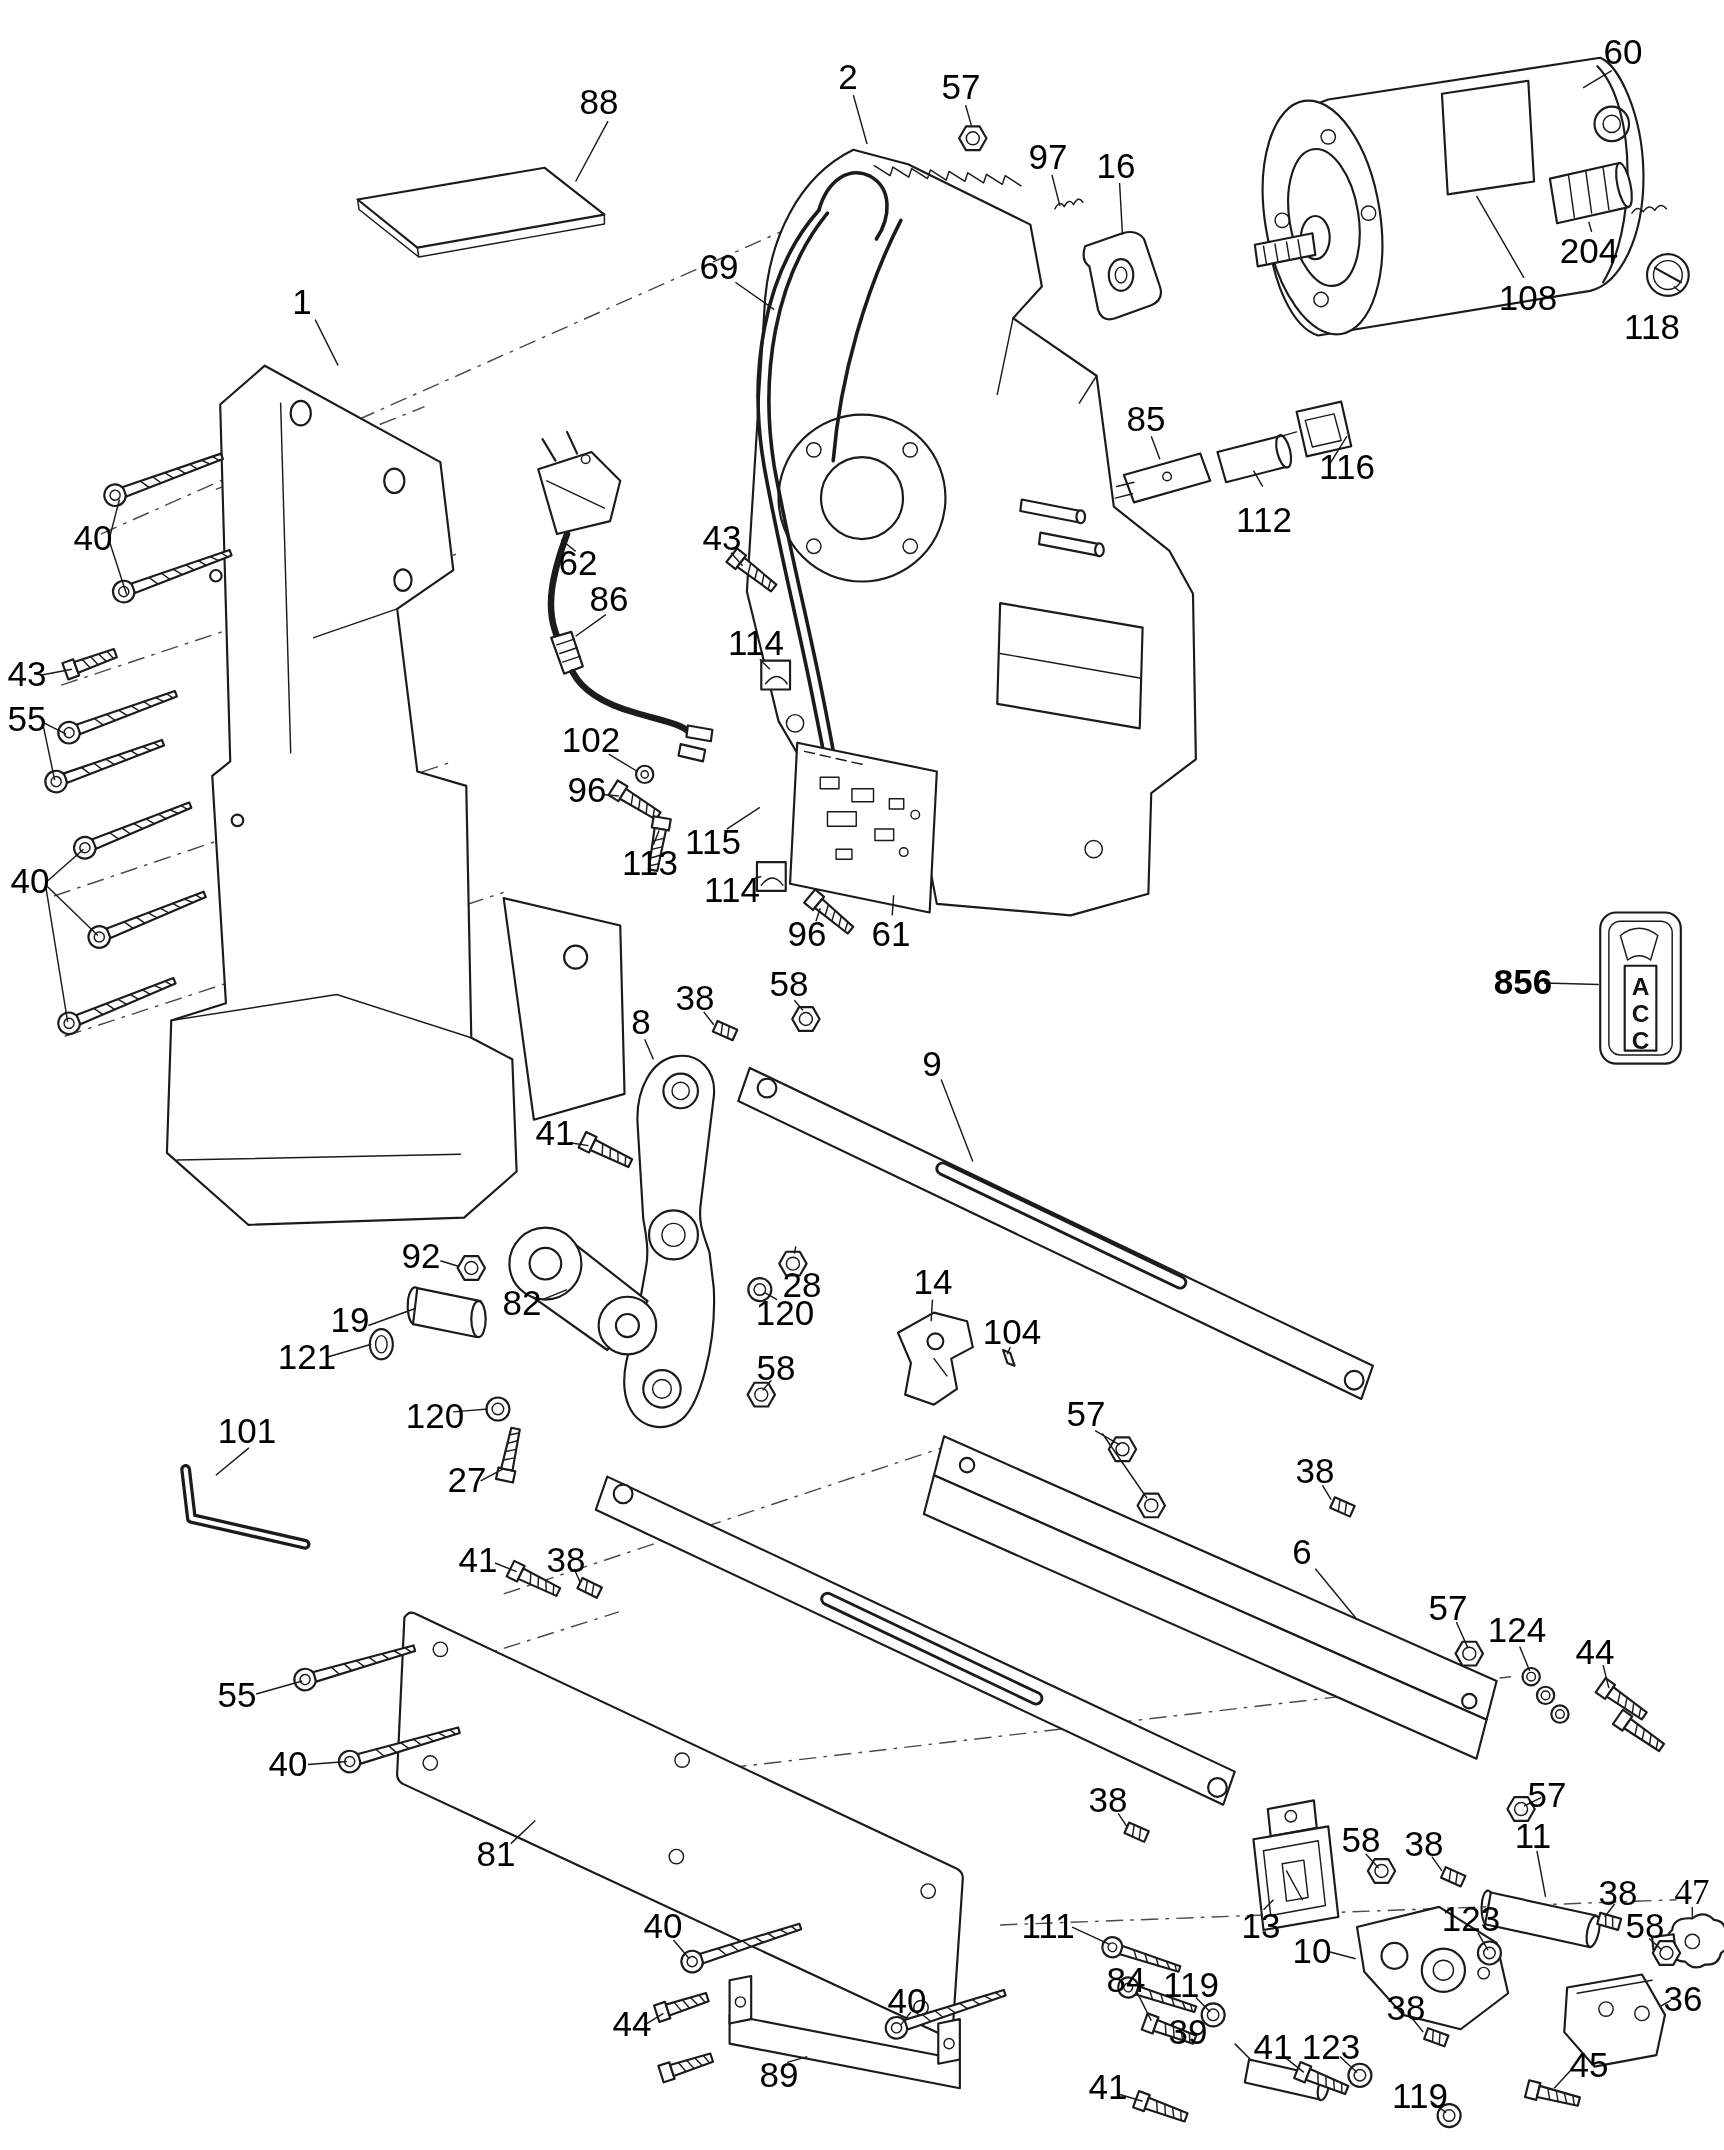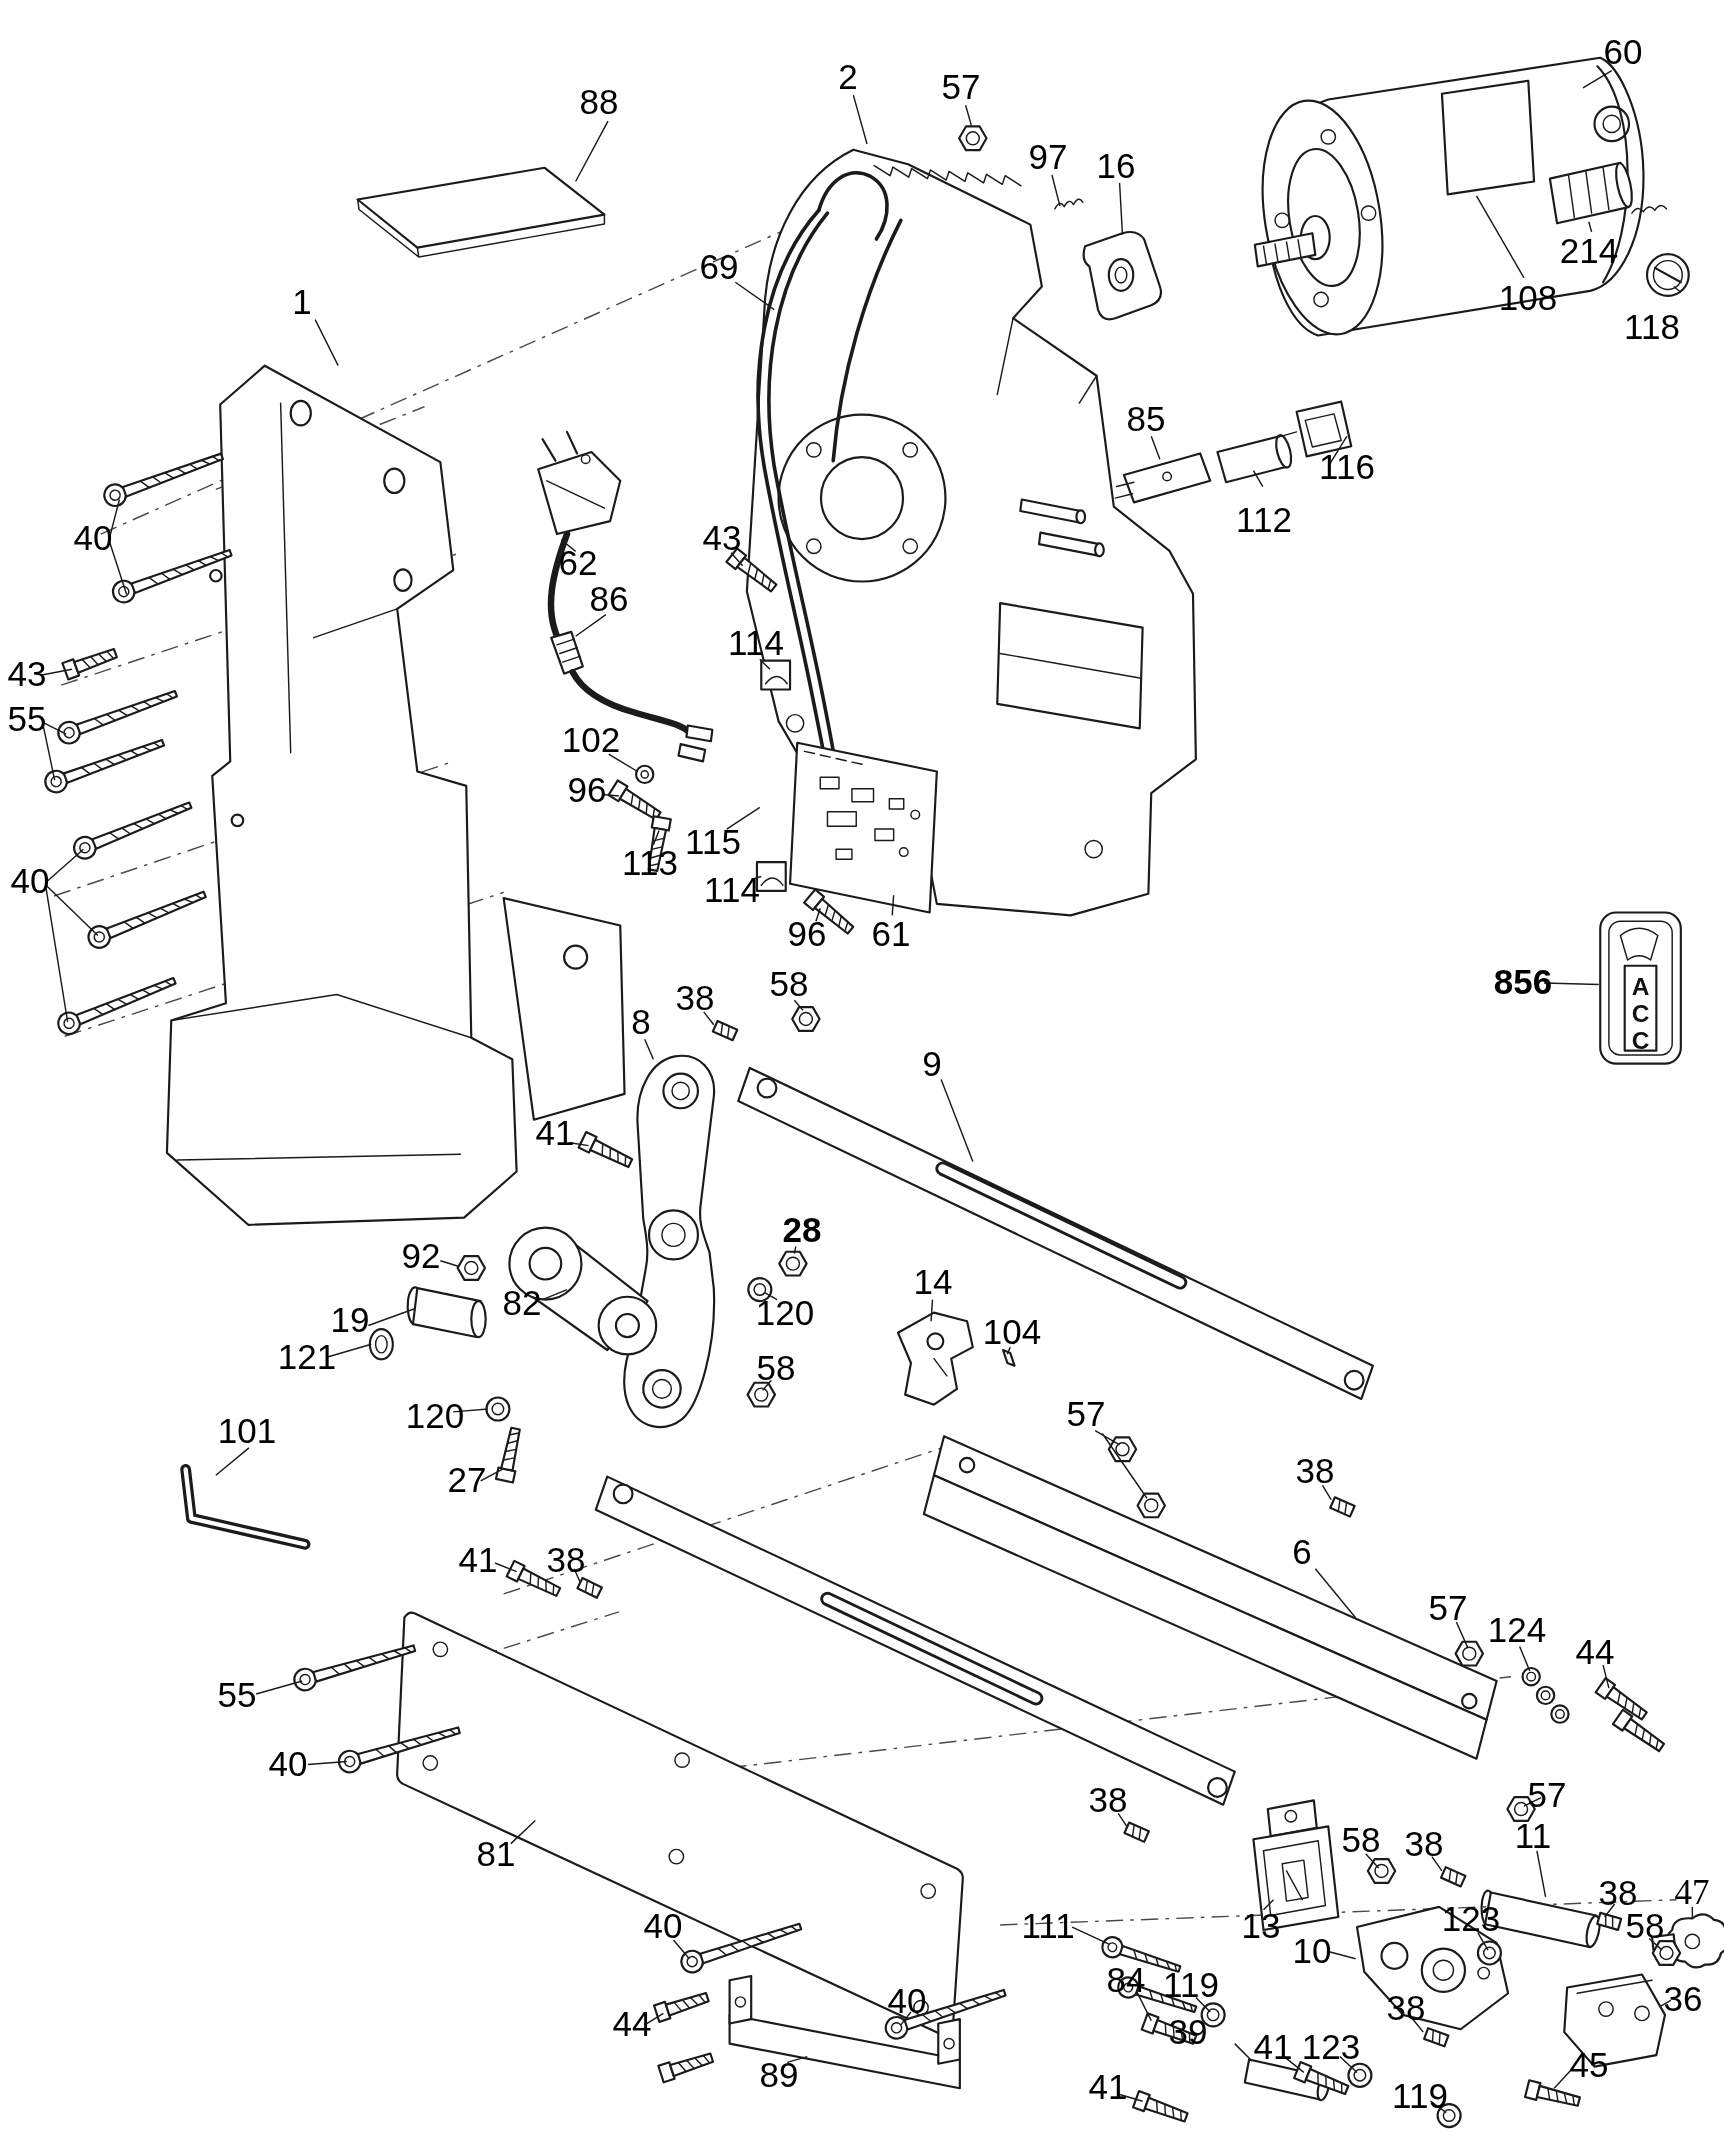"214" div.callout { text: 214 -> 204 }
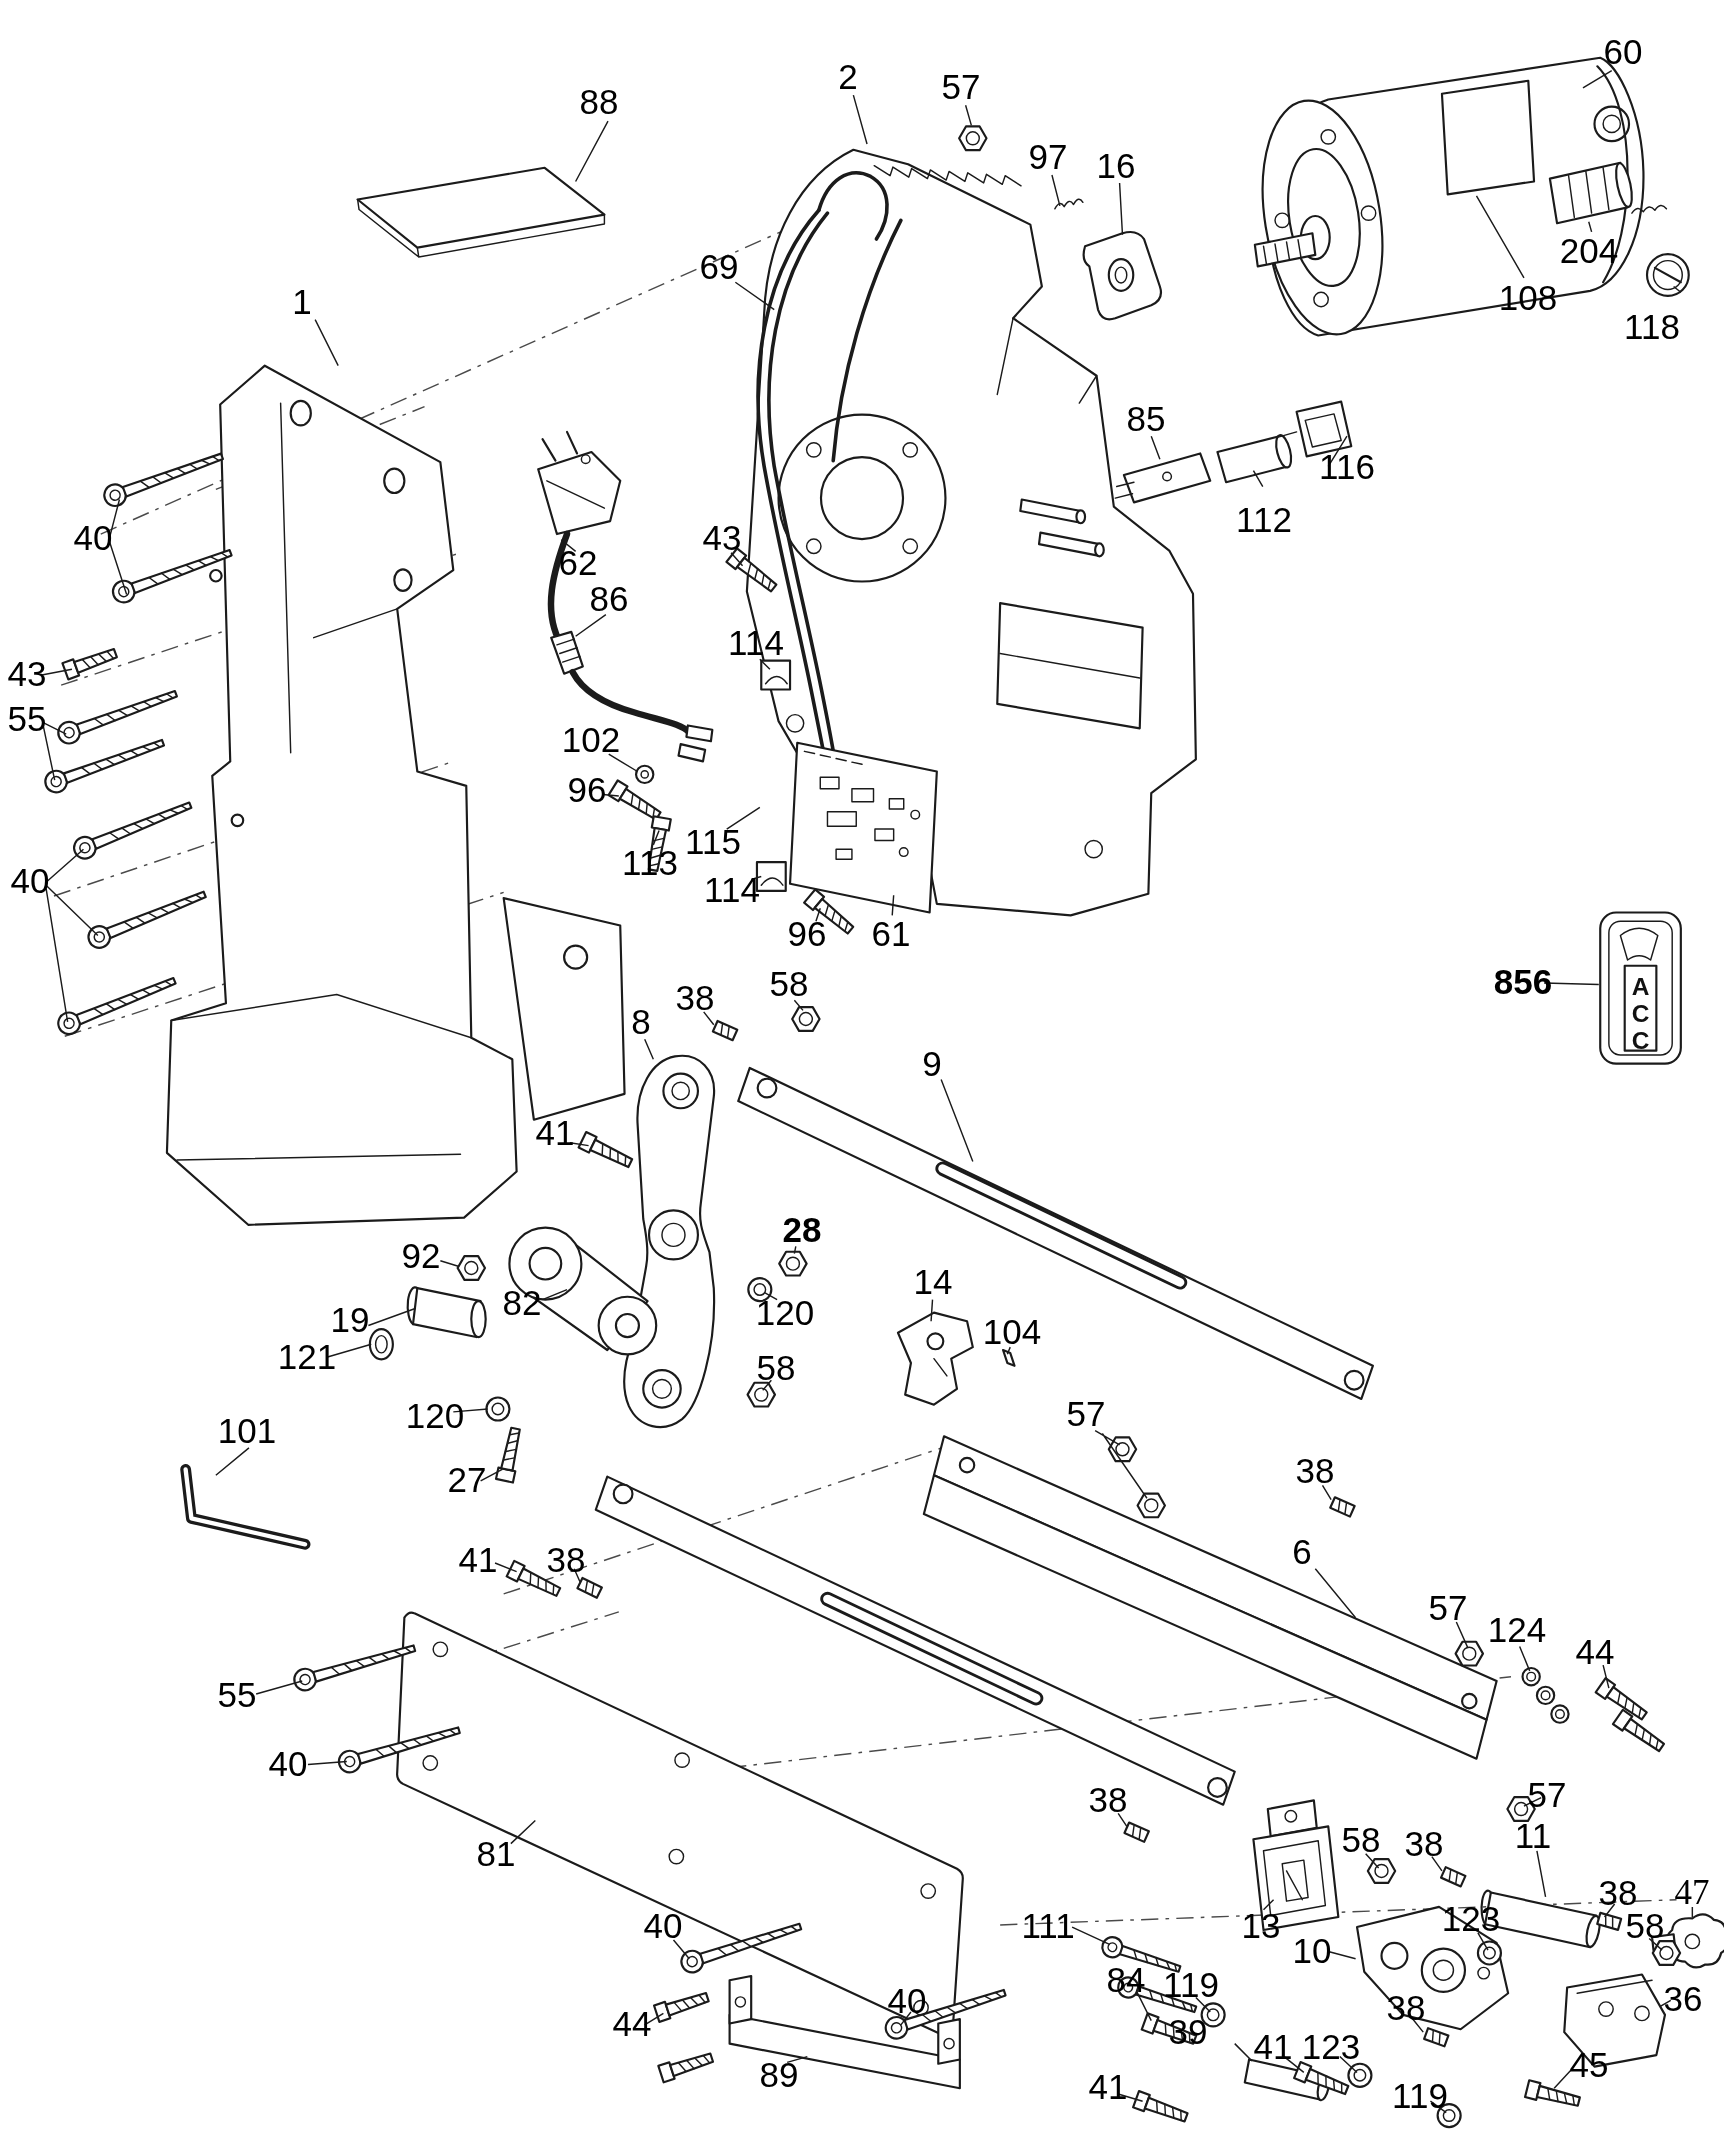"28" div.callout { font-weight: bold -> none; top: 1229px -> 1284px }
